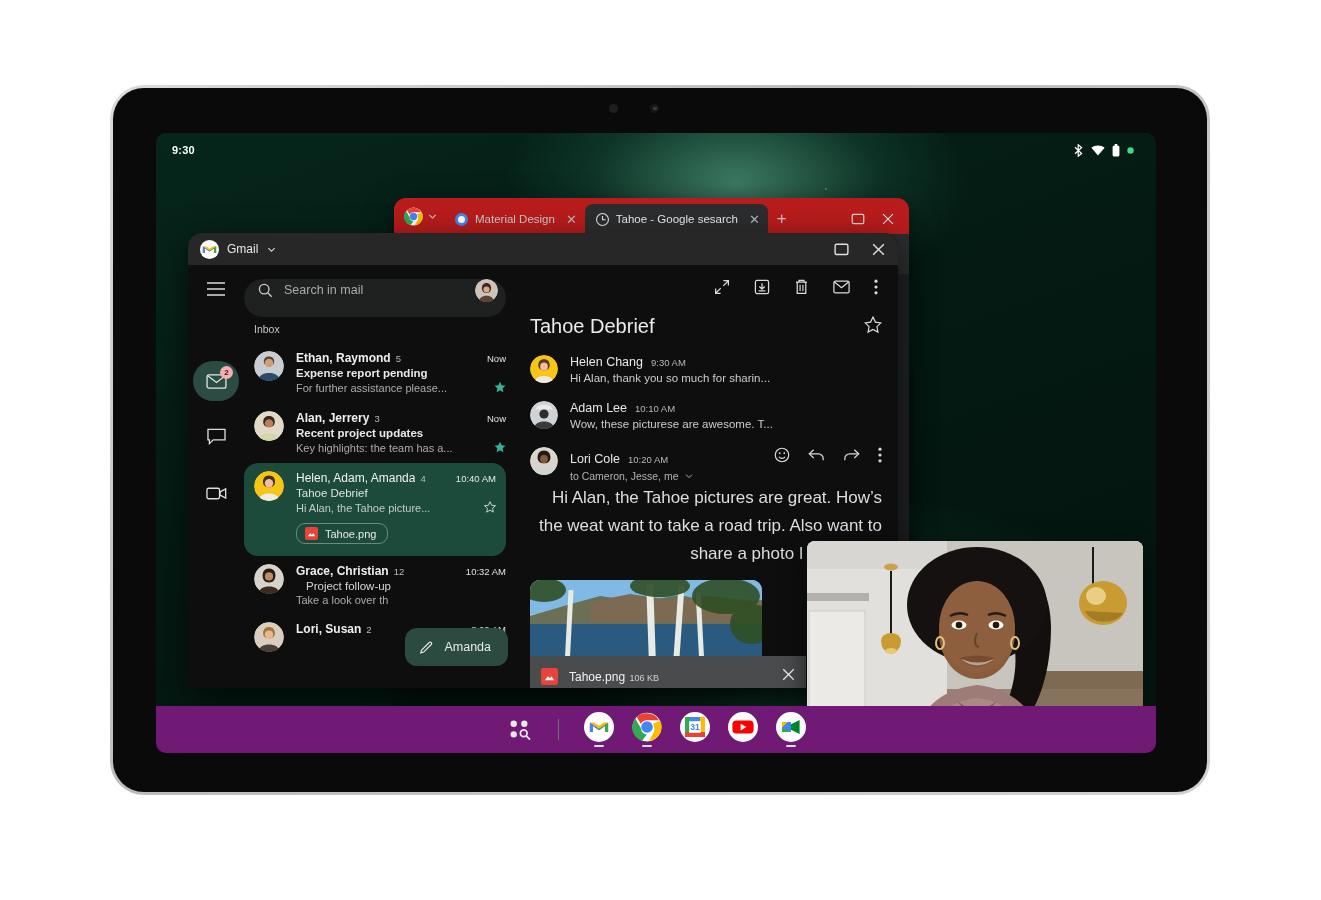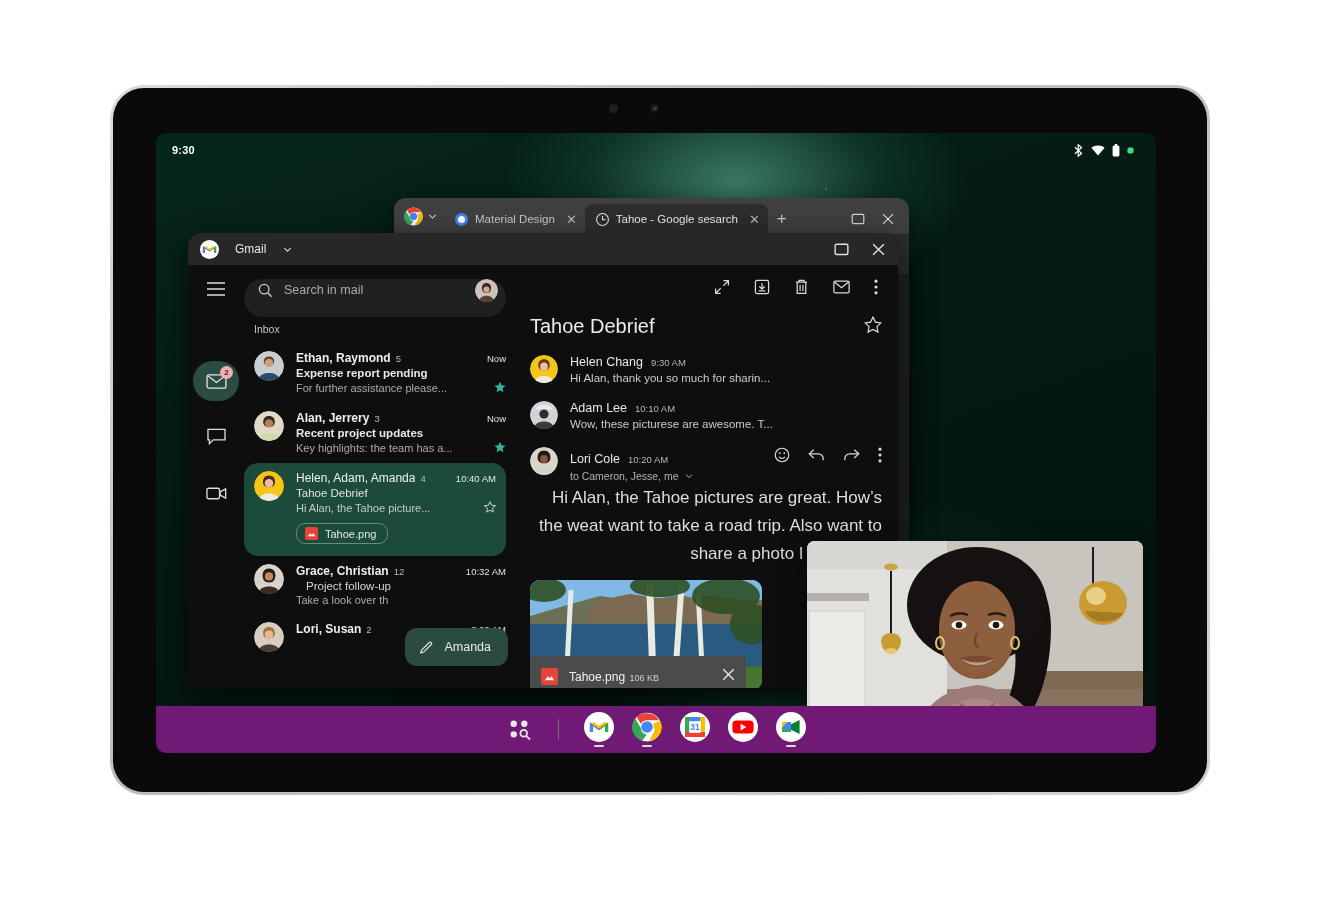"Material Design" #chrome-tabstrip { background: #404040 -> #b91c1c }
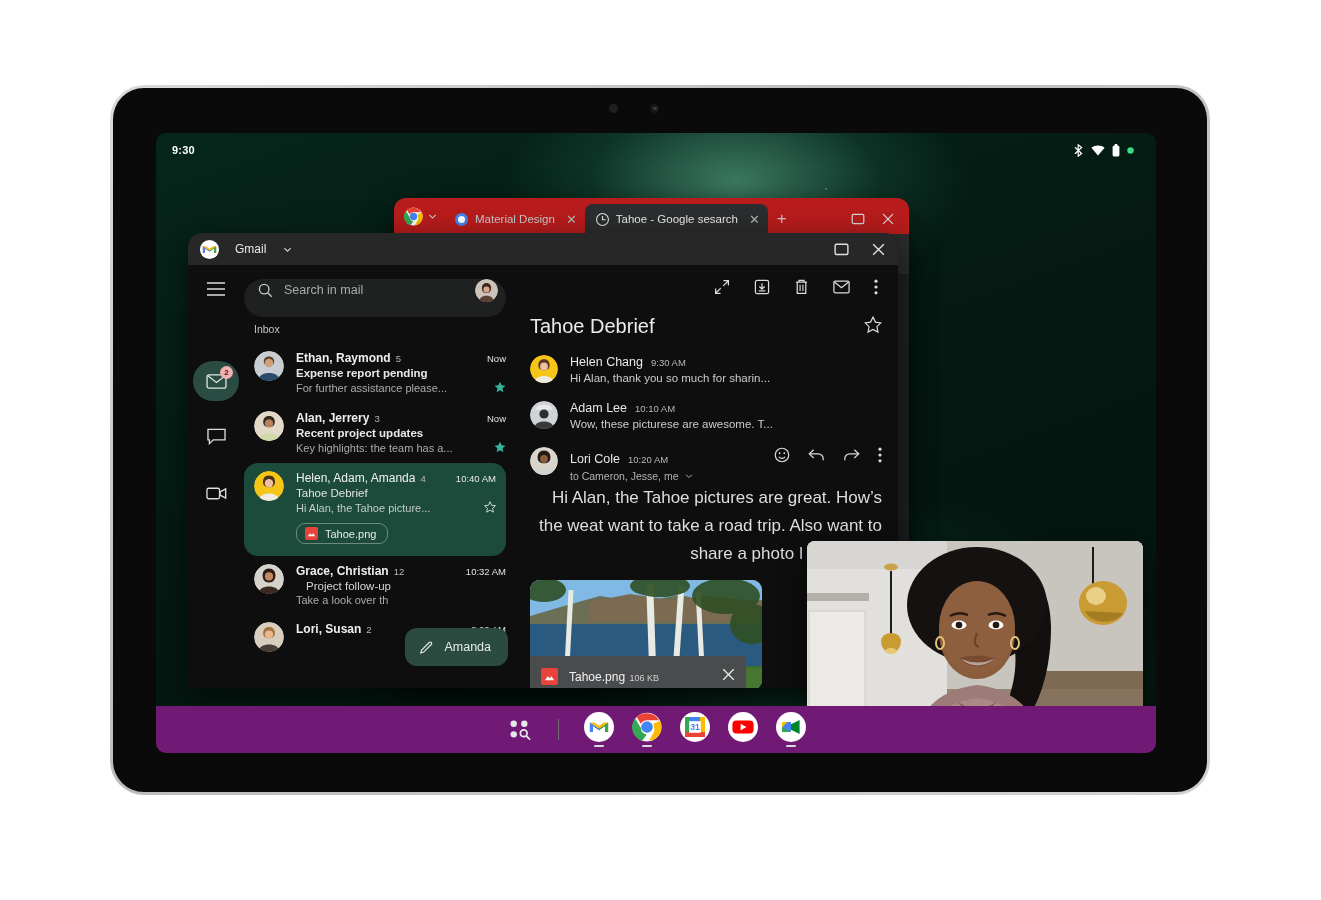"Gmail" #gmail-titlebar { gap: 16px -> 8px }
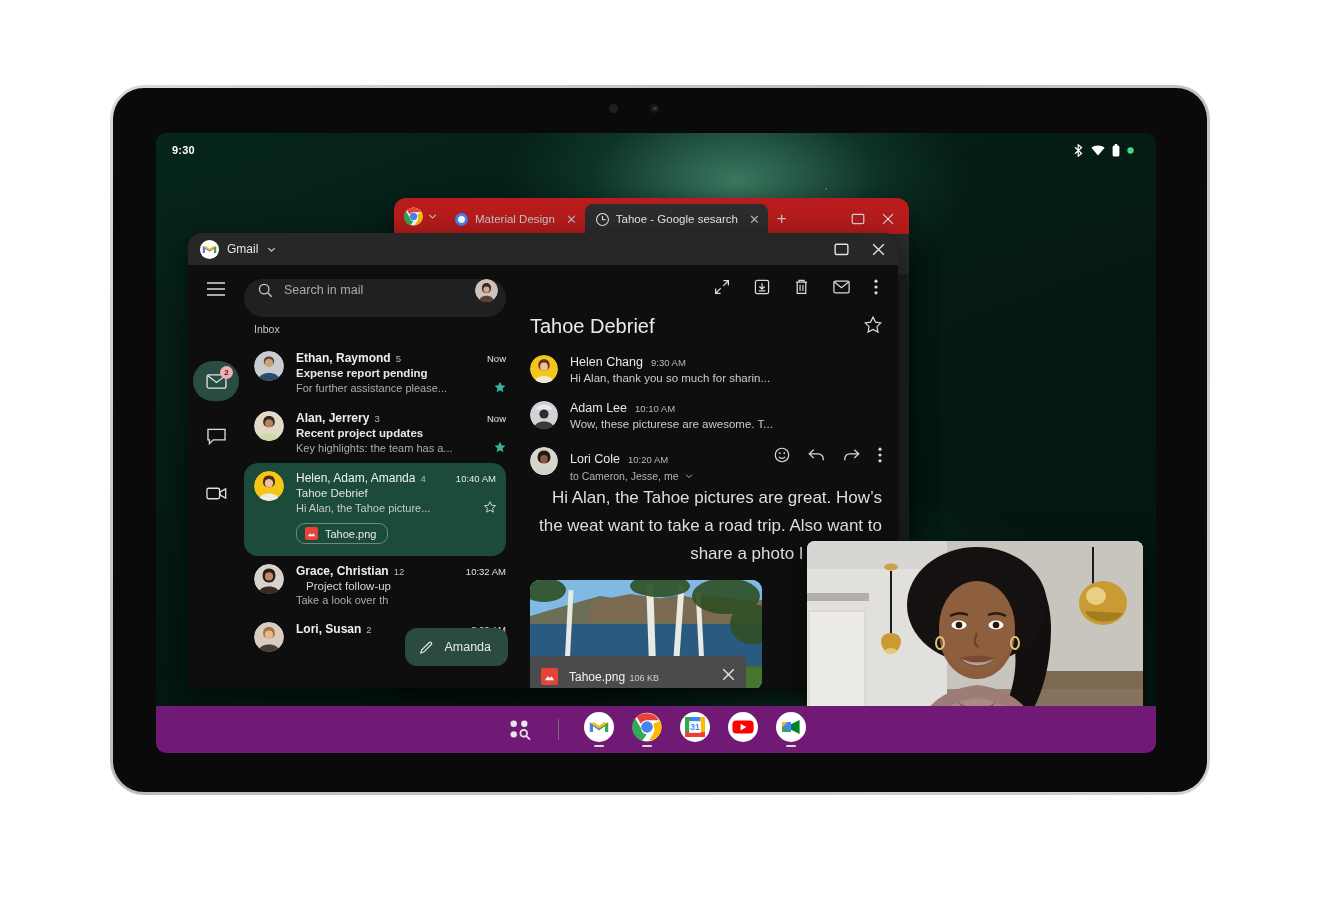"Tahoe.png 106 KB" #attach-bar { width: 216px -> 276px }
